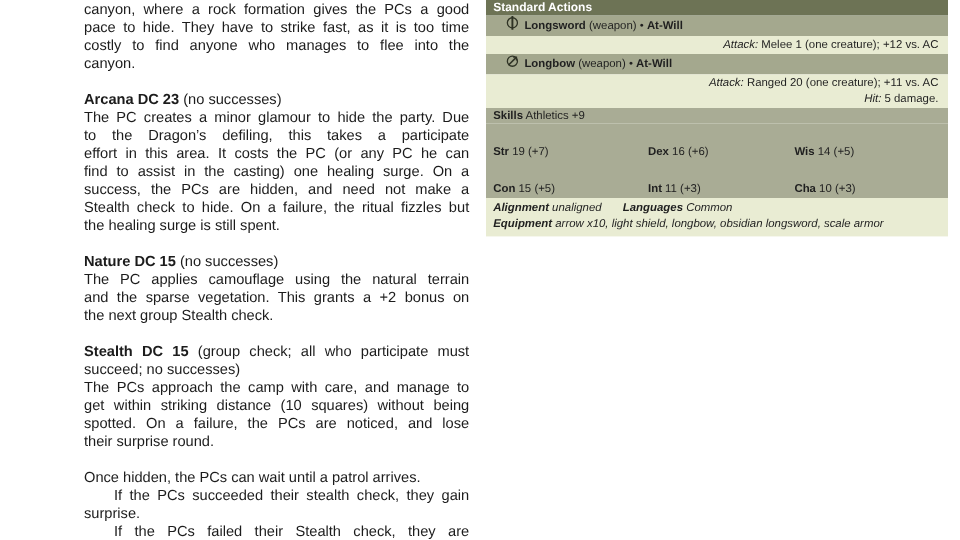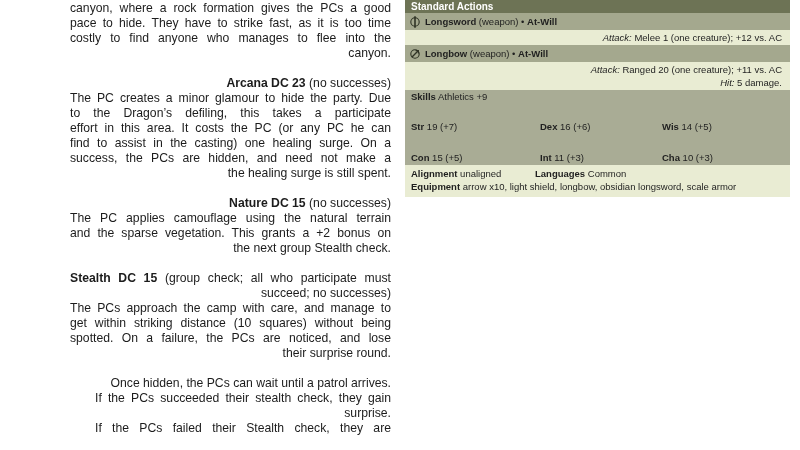"Longsword (weapon) • At-Will" .sb-power { align-items: center -> none; padding-left: 4px -> 16px }
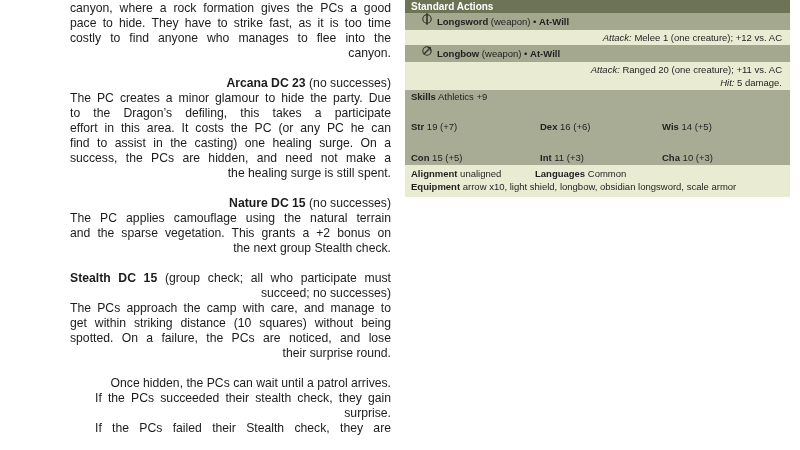"canyon." .line { text-align: right -> left }
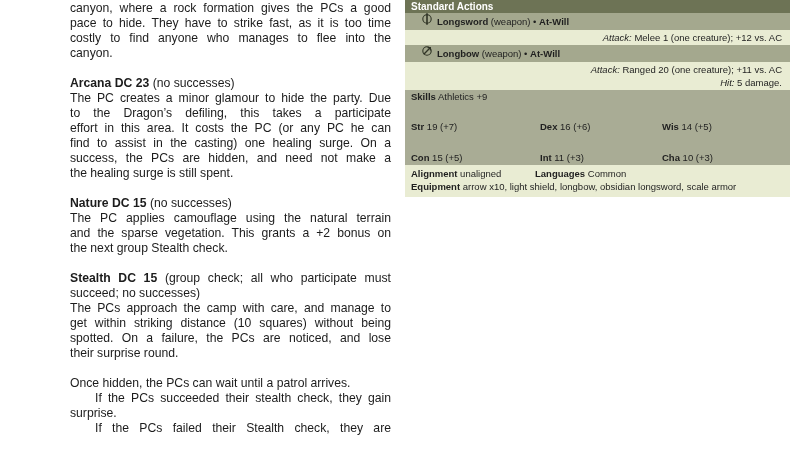"Stealth check to hide. On" div.line { html: none -> <div>Stealth check to hide. On a failure, the ritual fizzles but</div> }
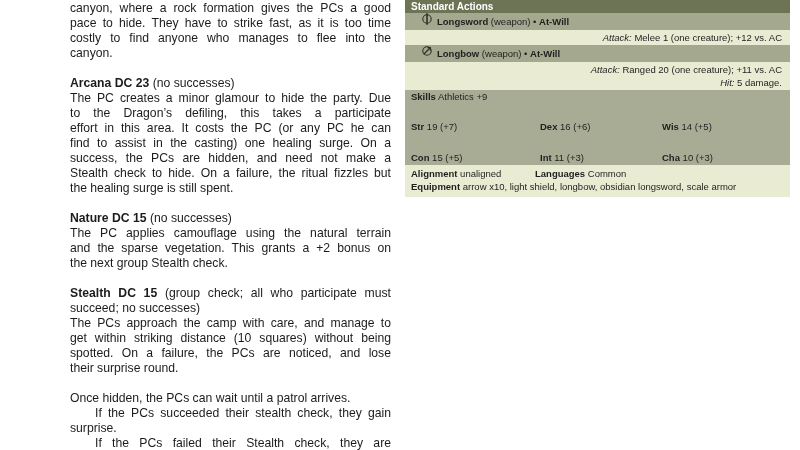"Alignment unaligned" .sb-footer { font-style: none -> italic }
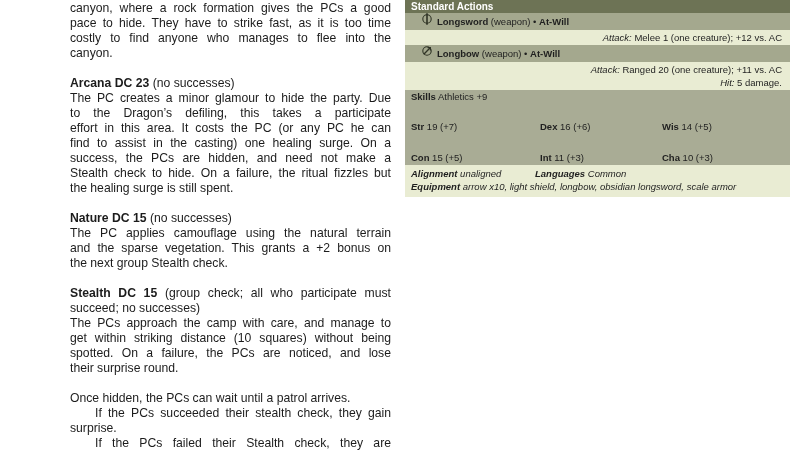"Languages Common" .lang-group { left: 124px -> 108px }
